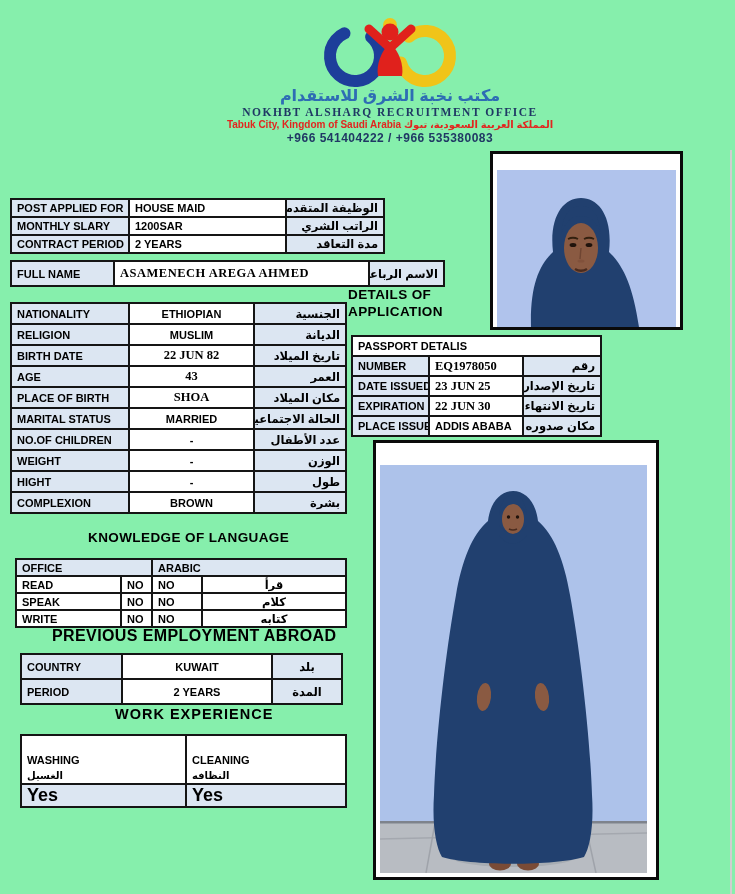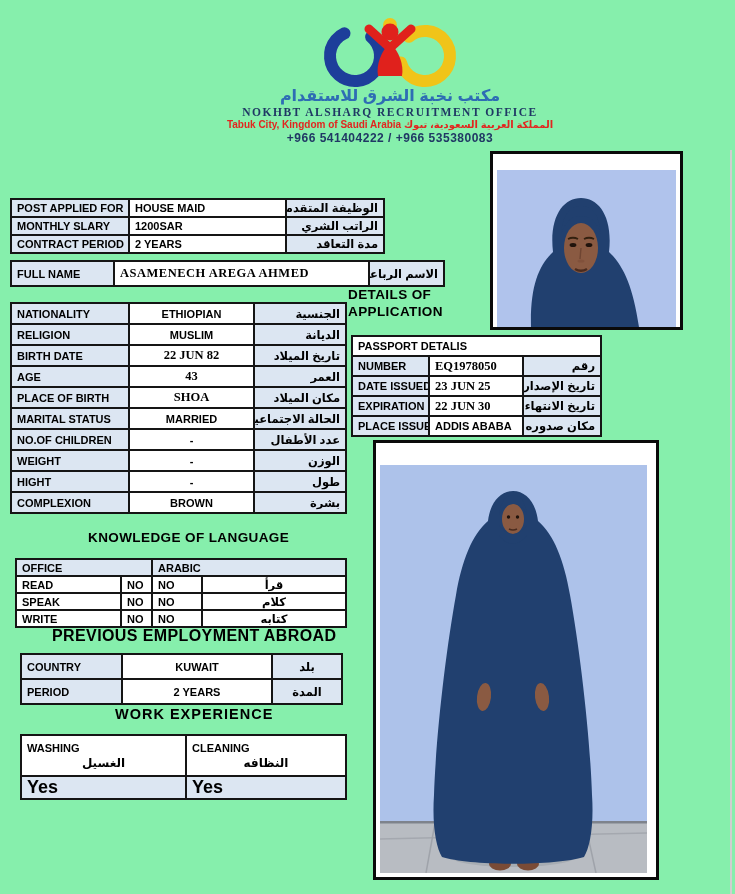"WASHING" .work-head-cell { padding-top: 5px -> 17px }
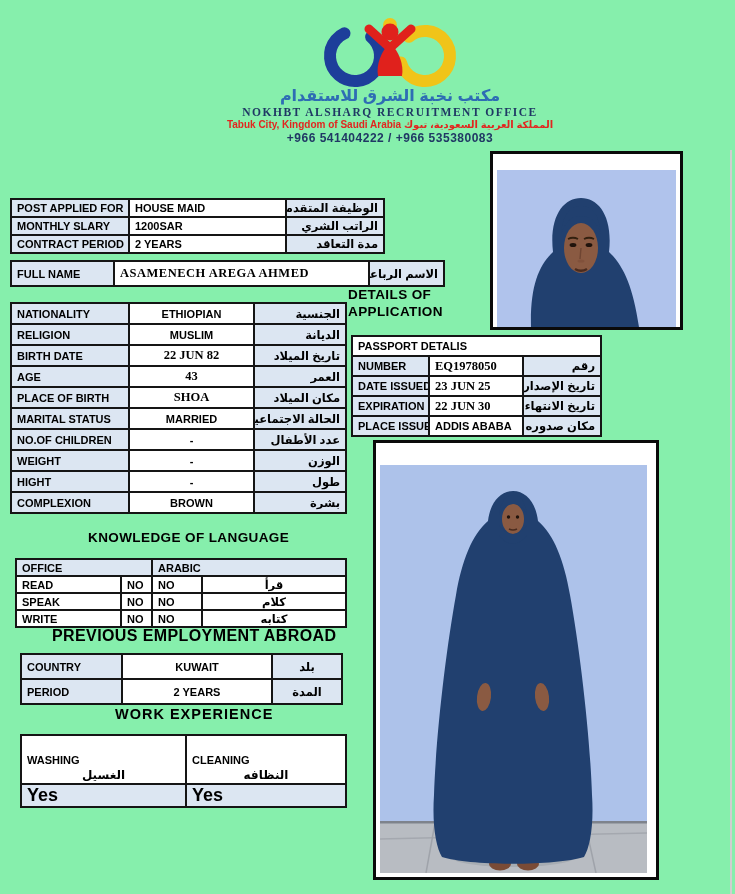"الغسيل" .work-head-cell .ar-sub { font-size: 12px -> 10px; text-align: center -> left }
